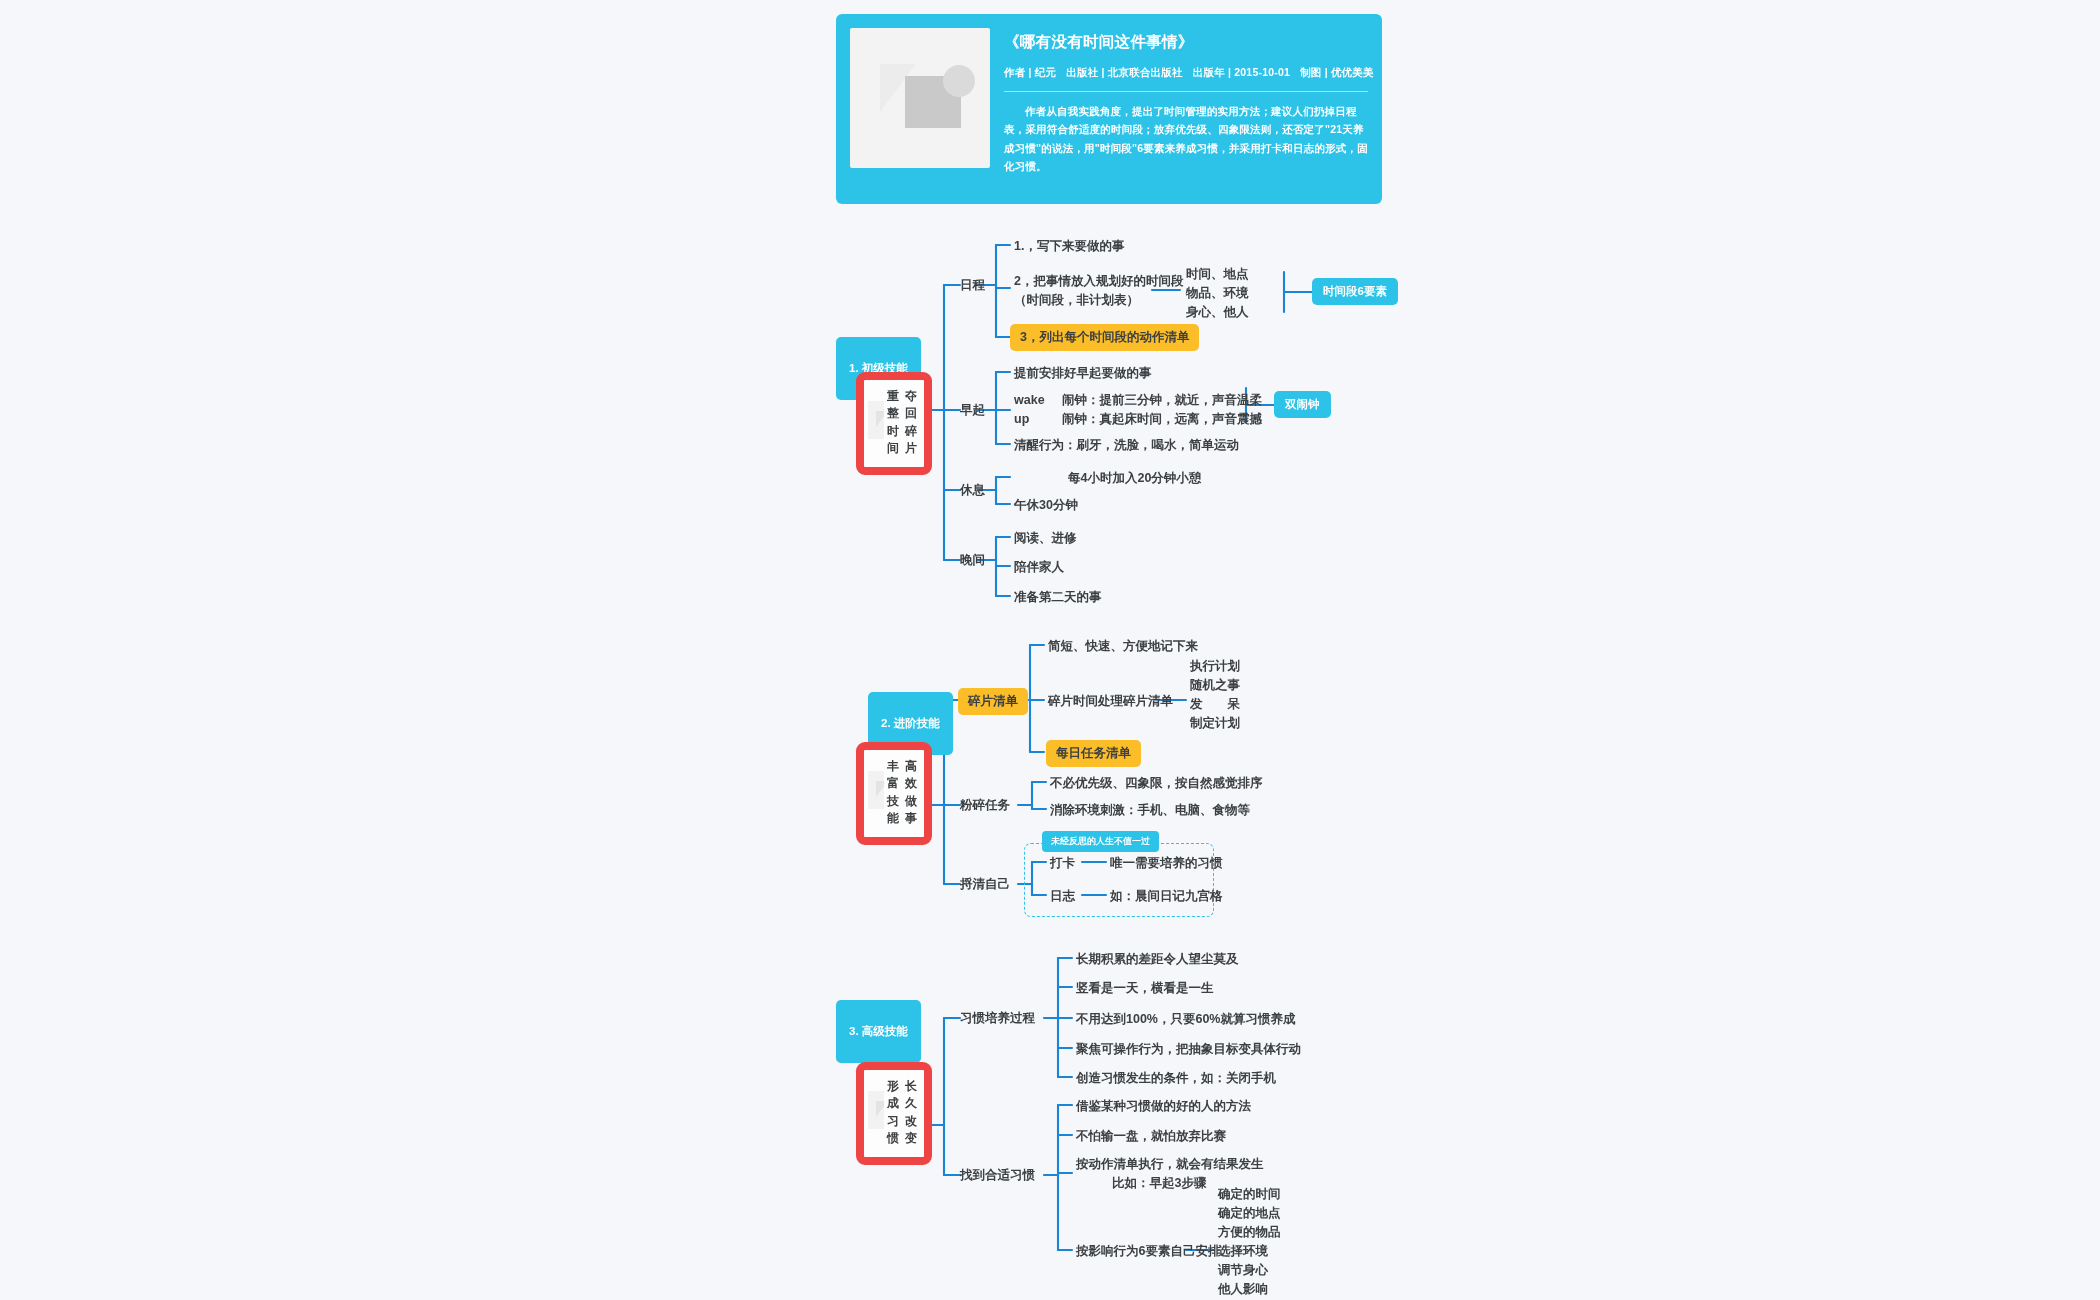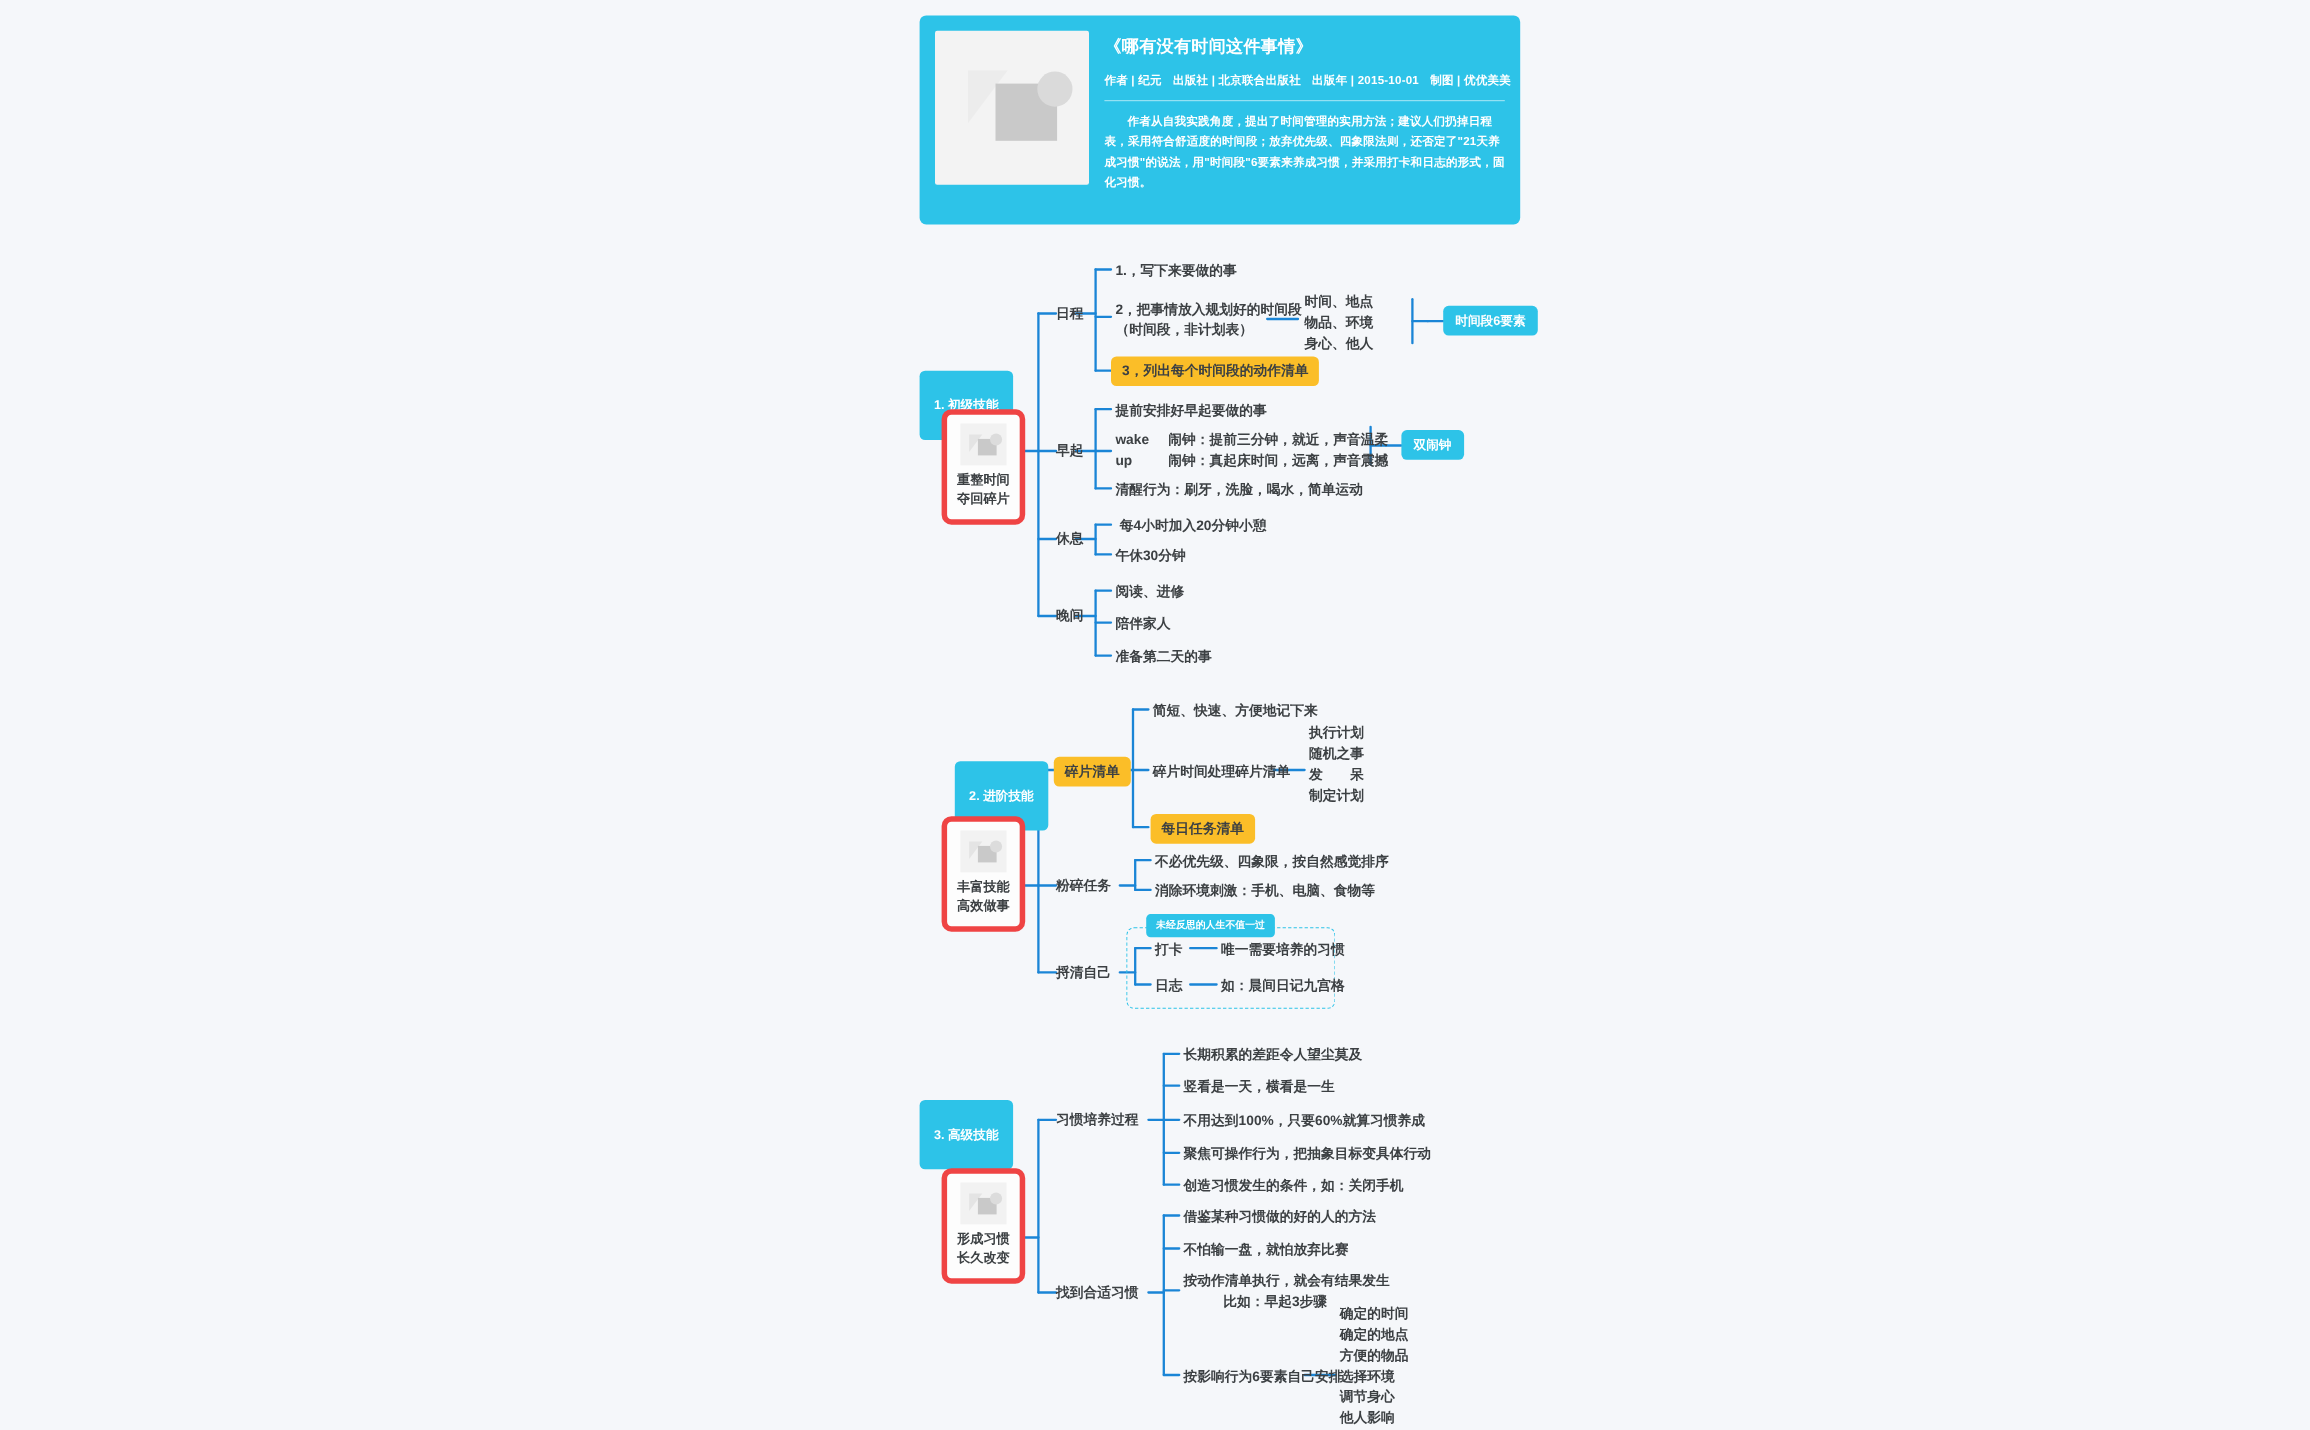"重整时间" .topic-box { border: 5px solid #ef4444 -> 8px solid #ef4444; flex-direction: column -> none }
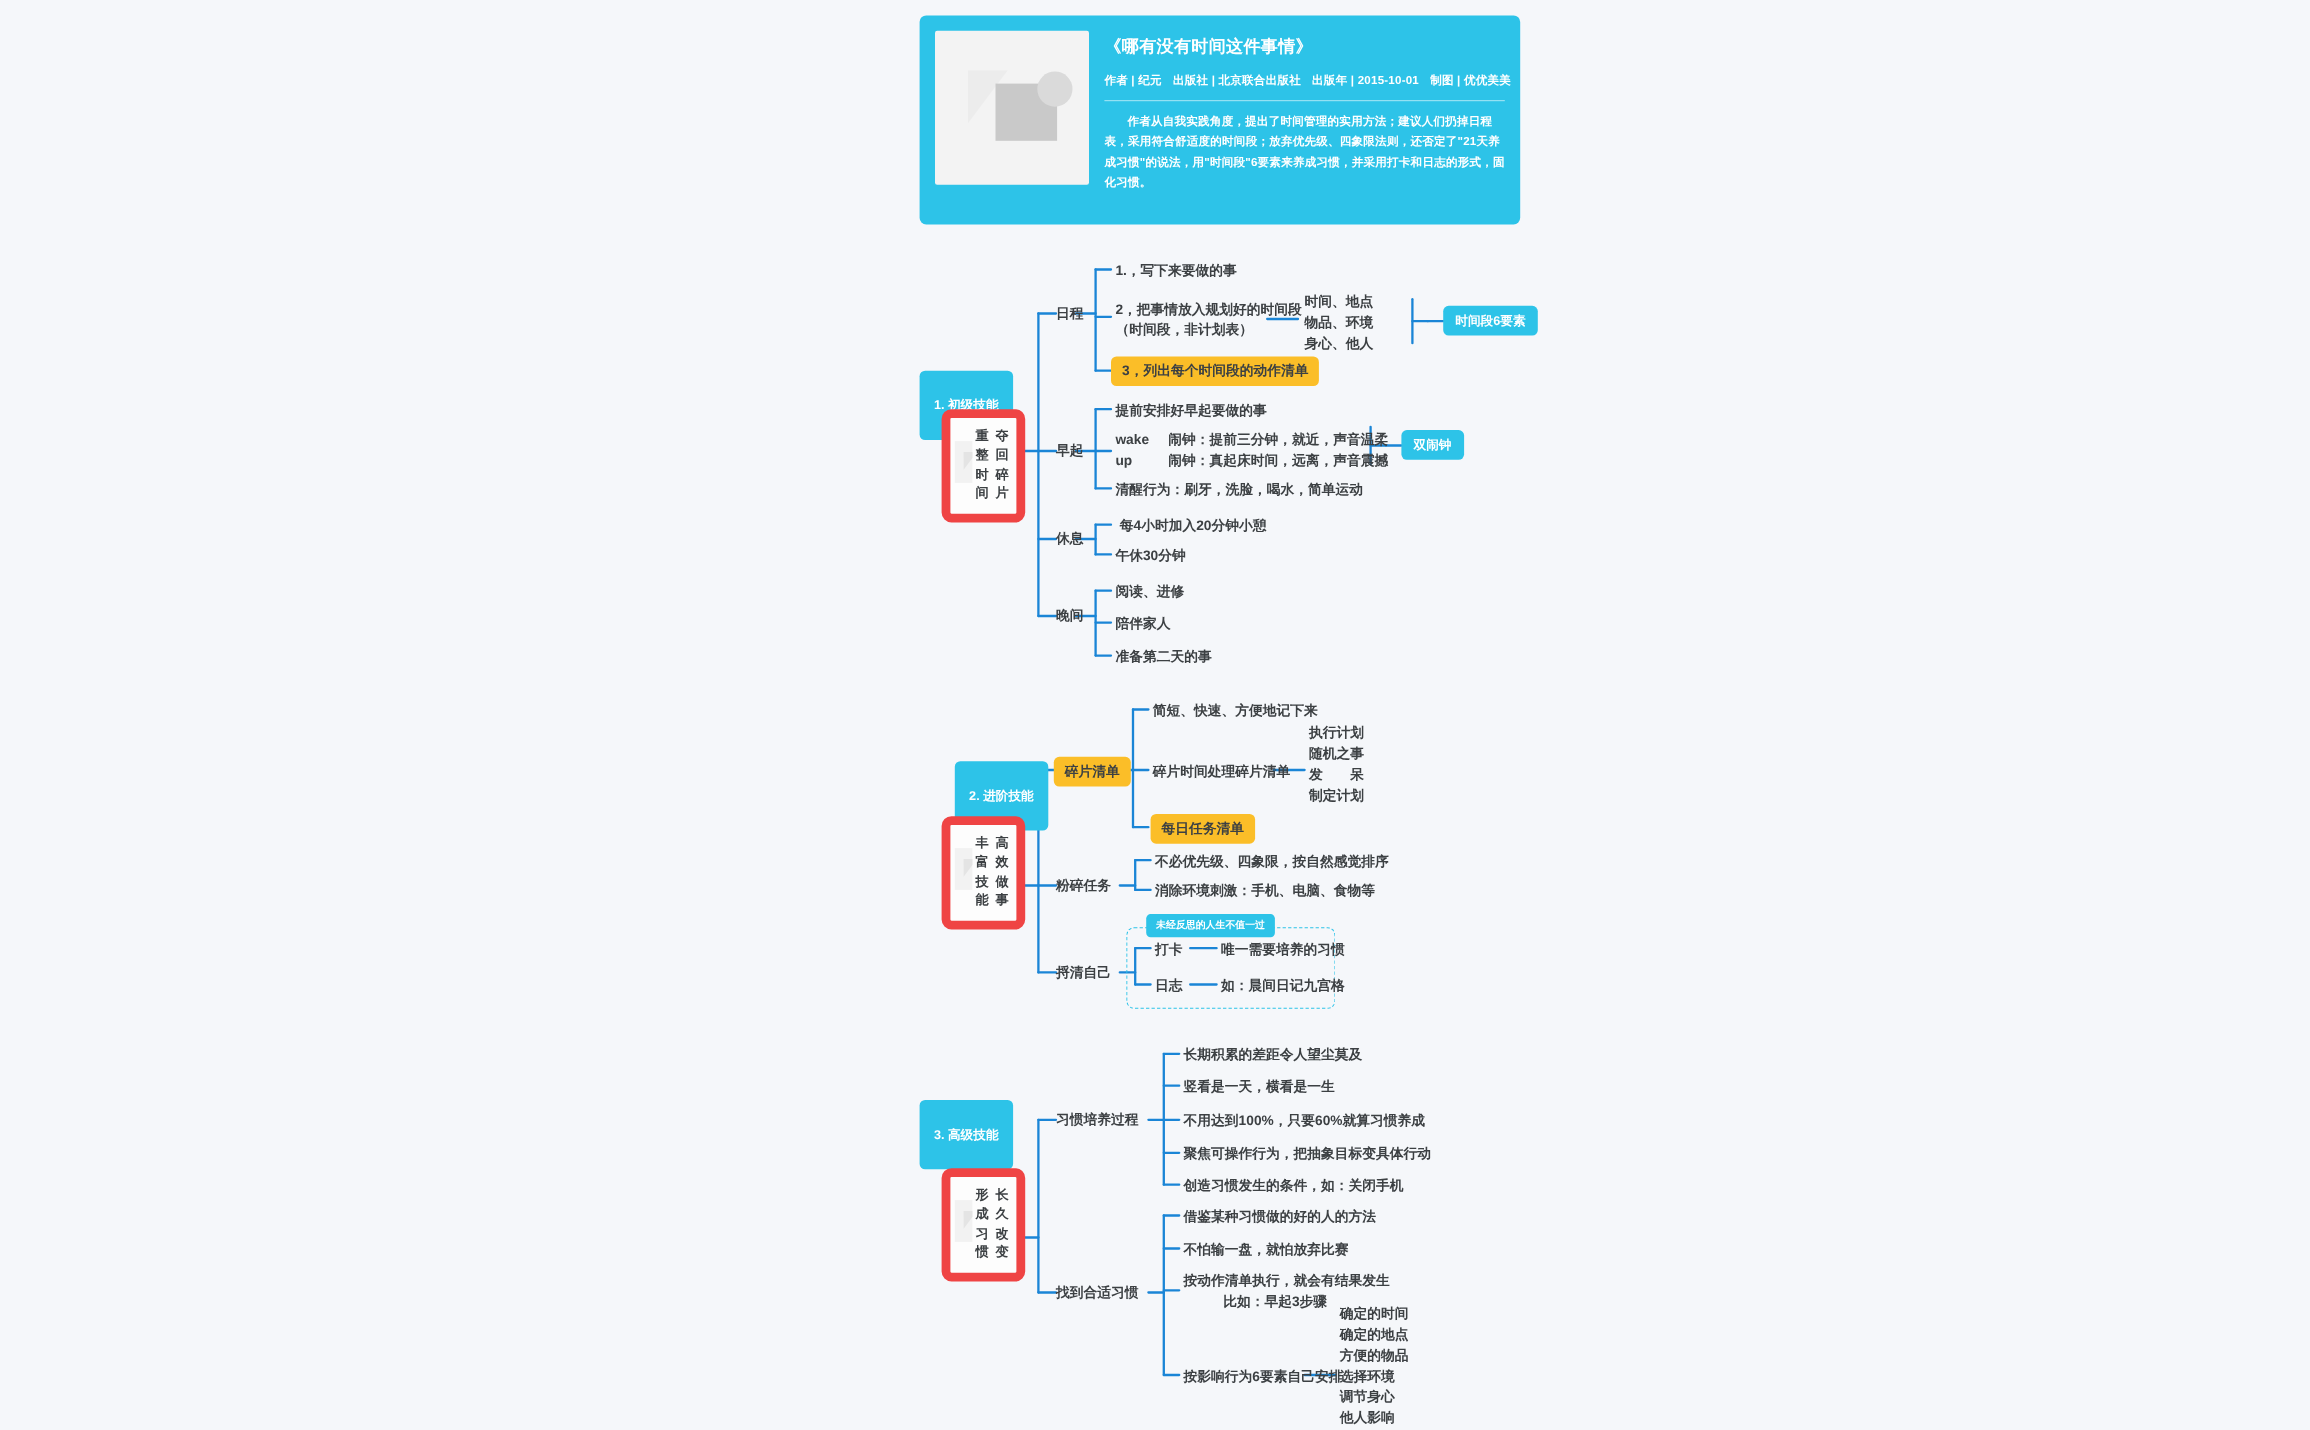"每4小时加入20分钟小憩" div.node { left: 1018px -> 1068px }
